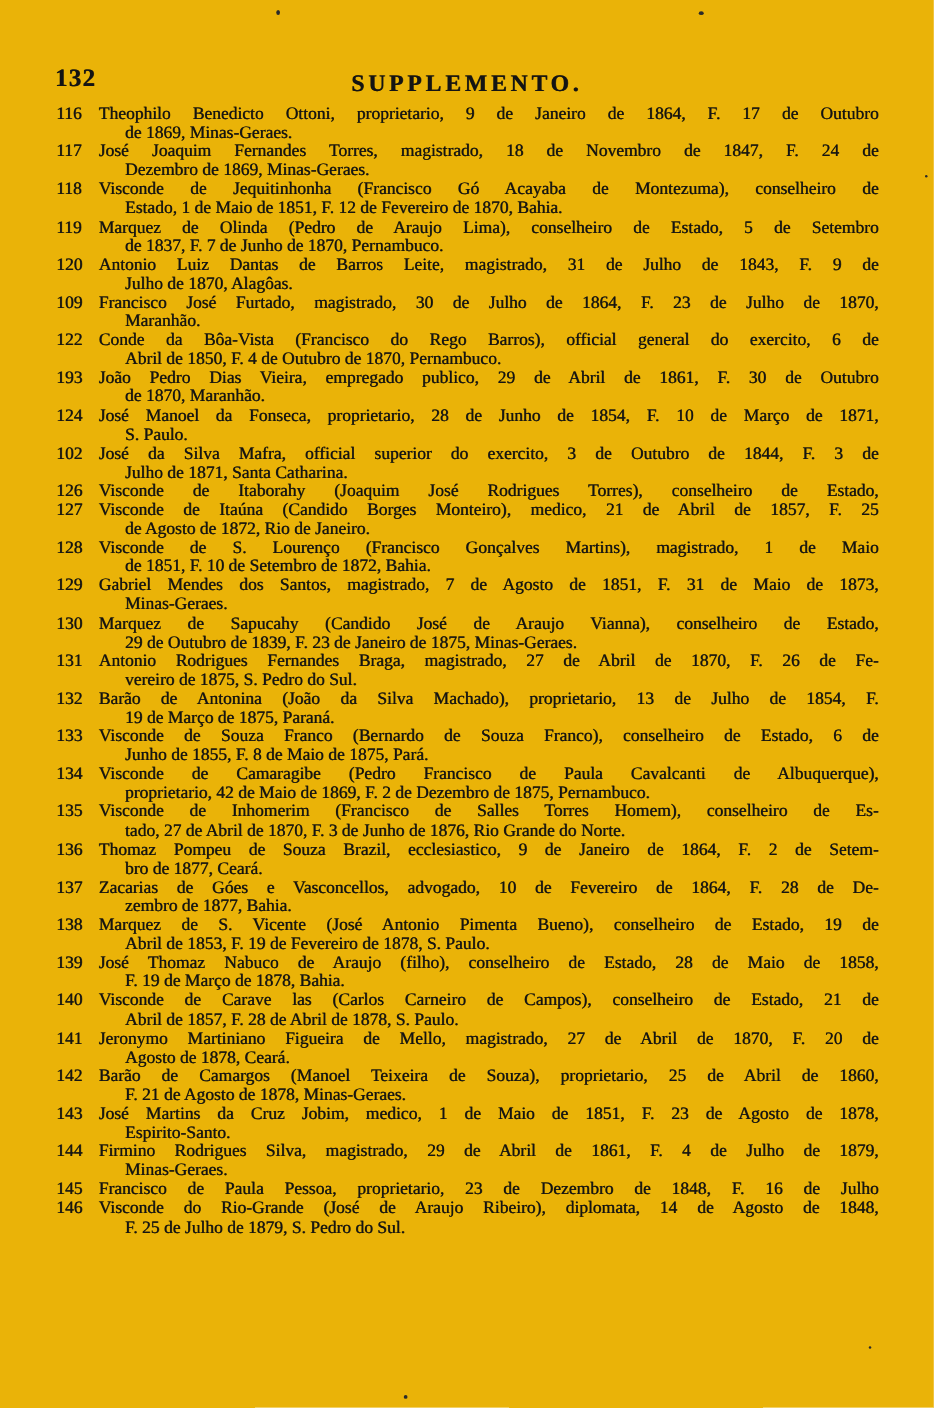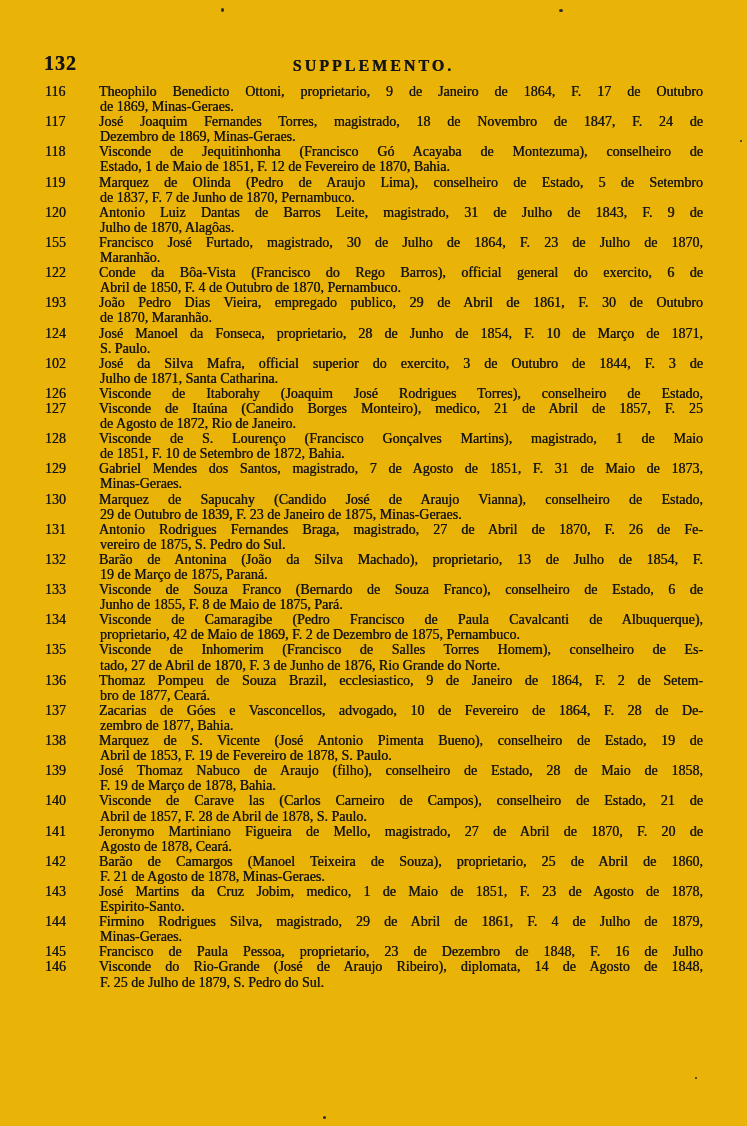"SUPPLEMENTO." .header-title { font-size: 16px -> 19px }
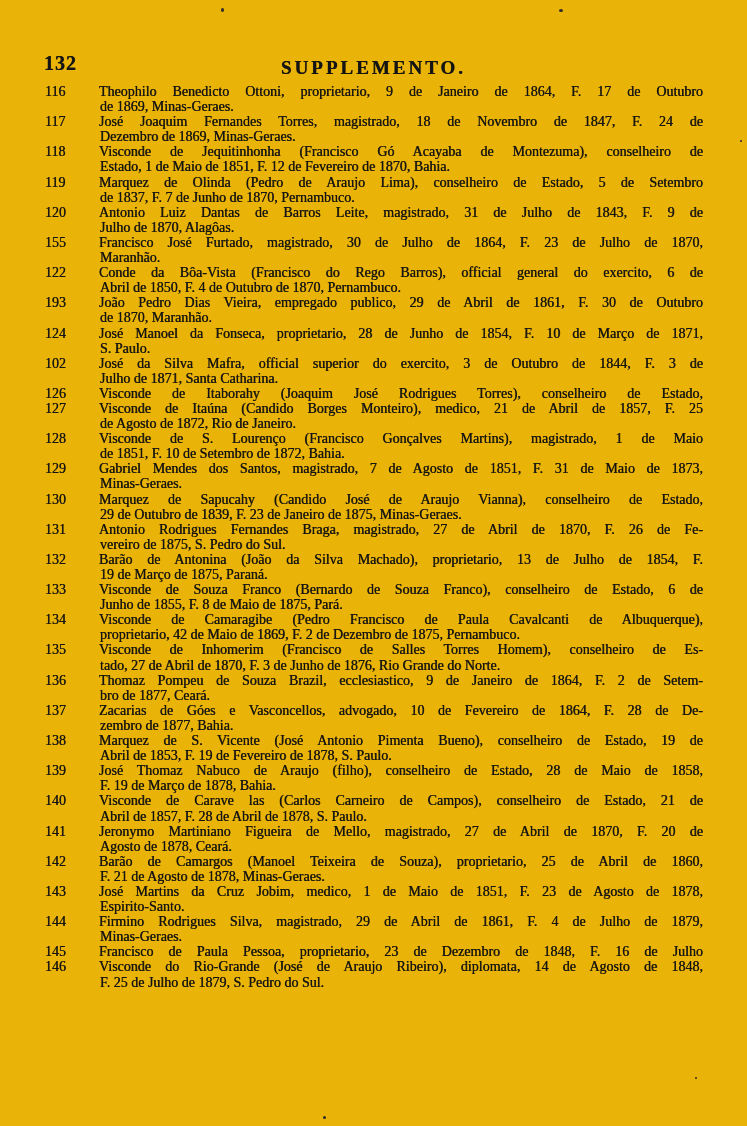"Theophilo Benedicto Ottoni," .l1 { margin-left: 20px -> none }
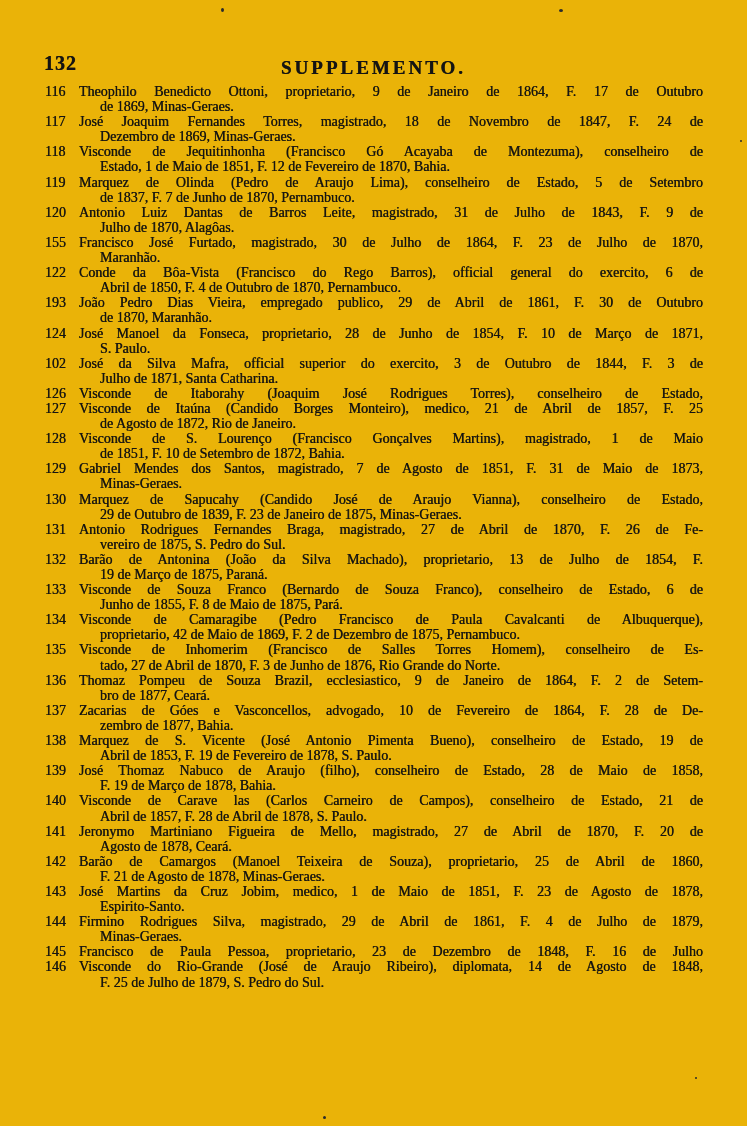"155" span.num { text: 155 -> 109 }
